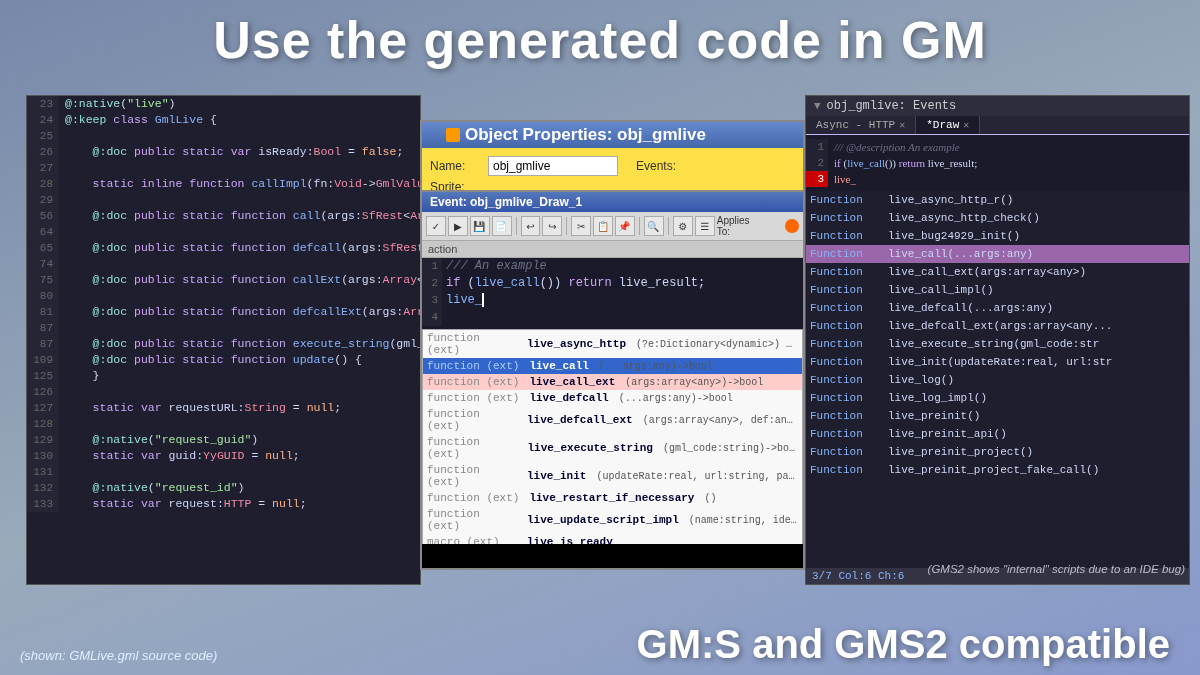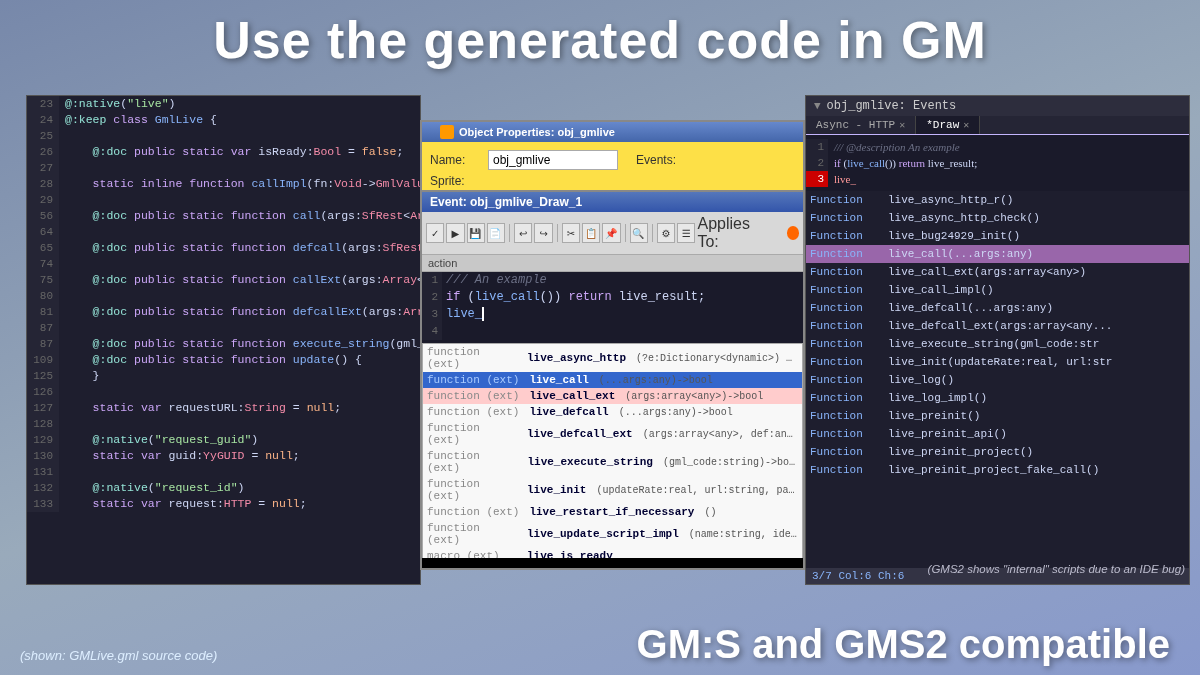"Object Properties: obj_gmlive" .obj-titlebar { font-size: 11px -> 17px; padding: 3px 18px -> 3px 24px }
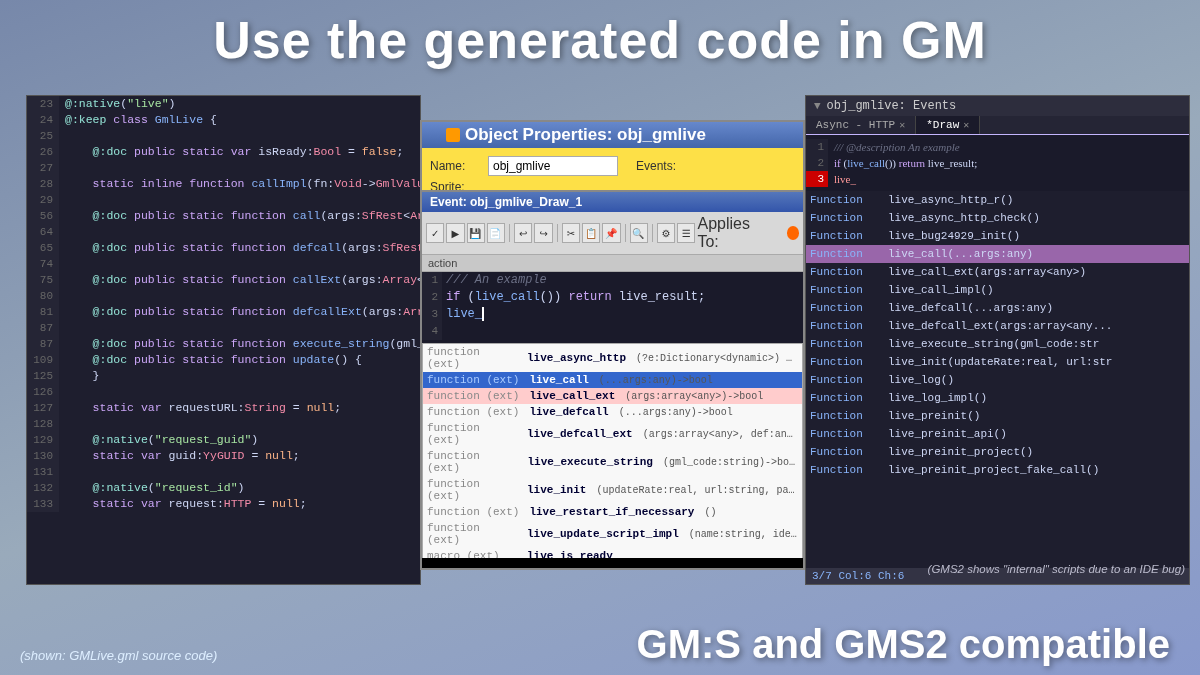"Applies To:" .applies-to { font-size: 16px -> 10px }
